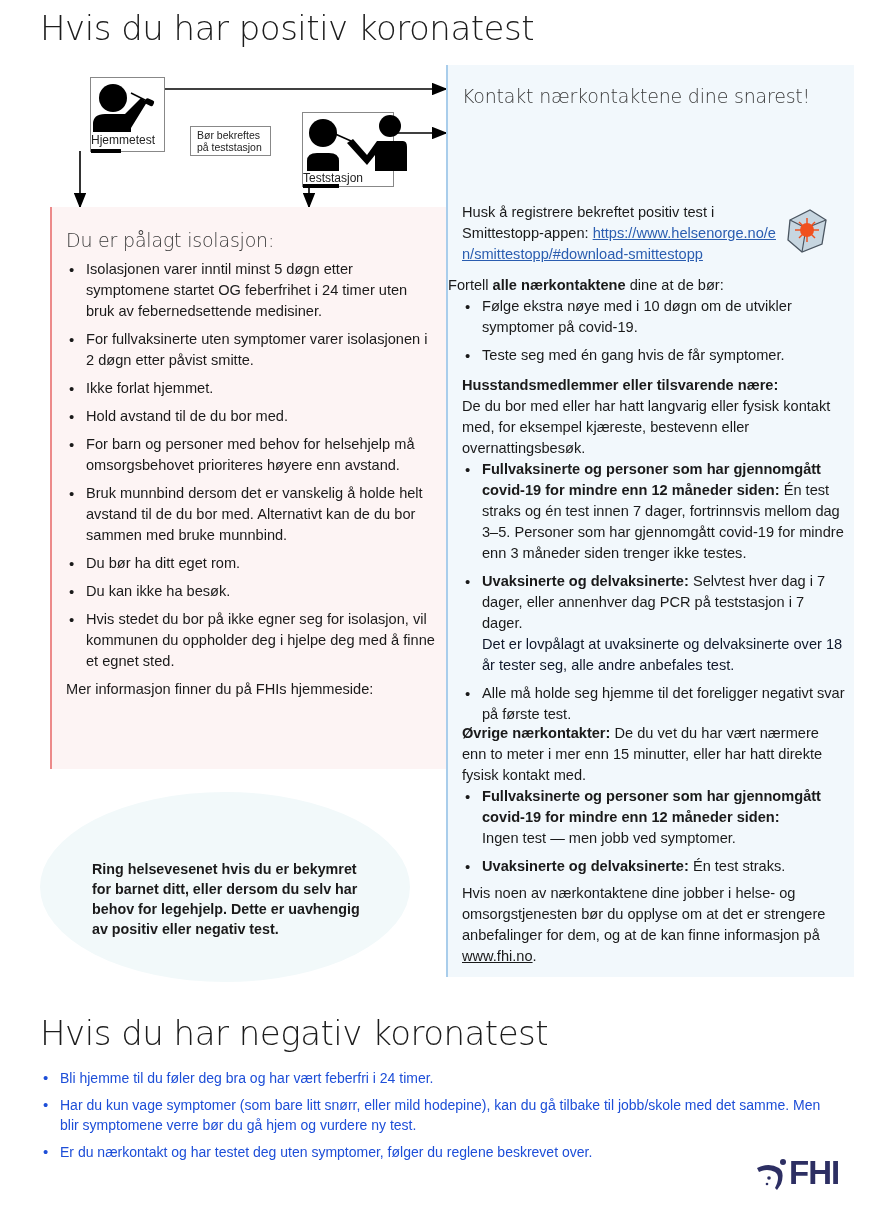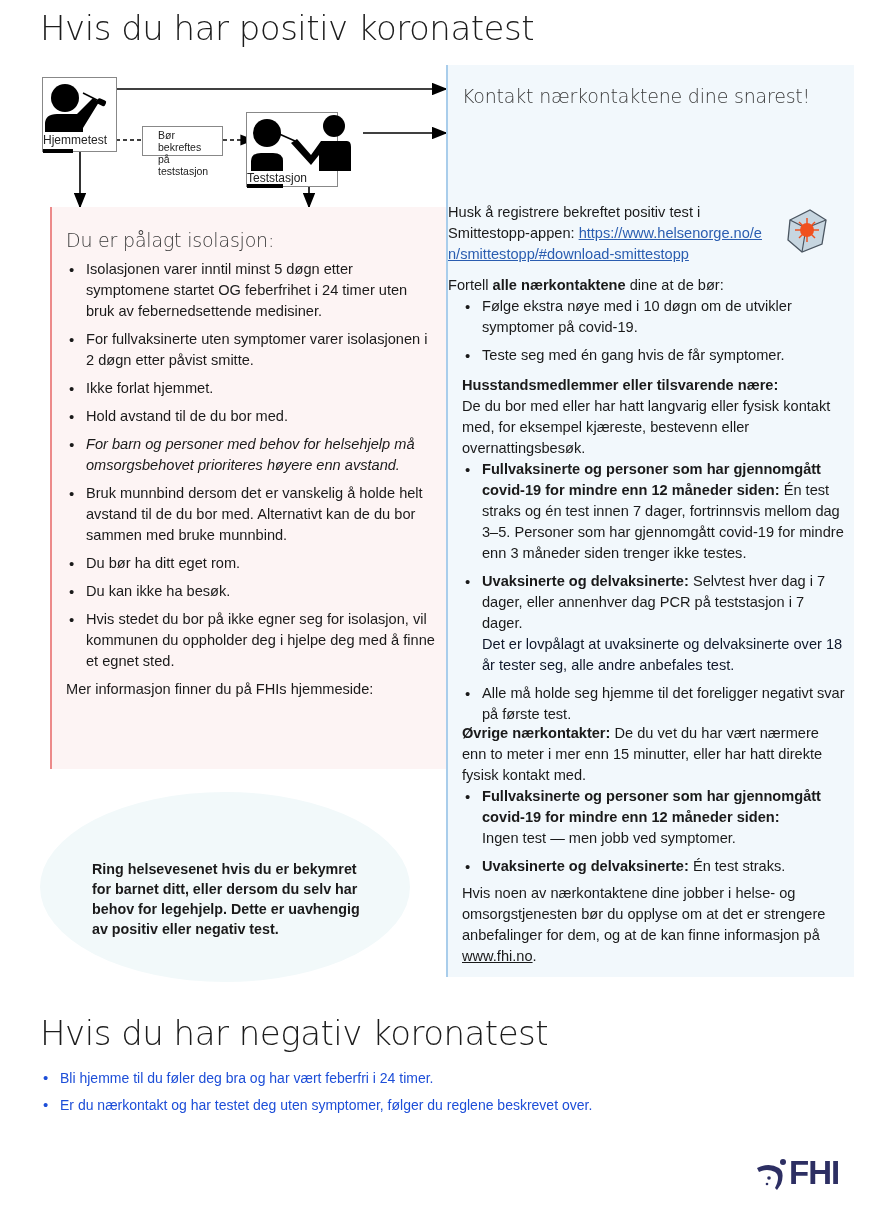"Hjemmetest" .diagram-box { margin-left: none -> 48px }
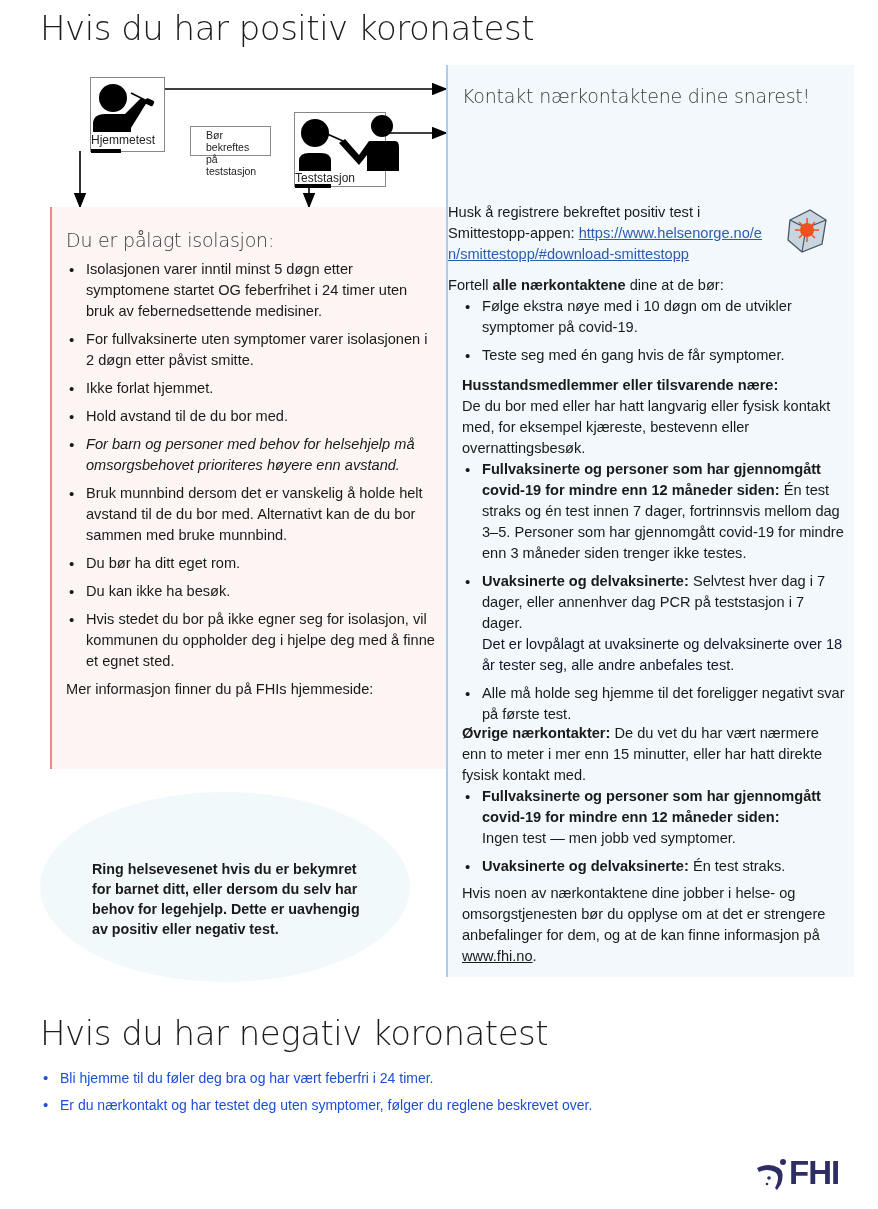"Bør bekreftes" div.abs { padding: 2px 15px -> 2px 6px }
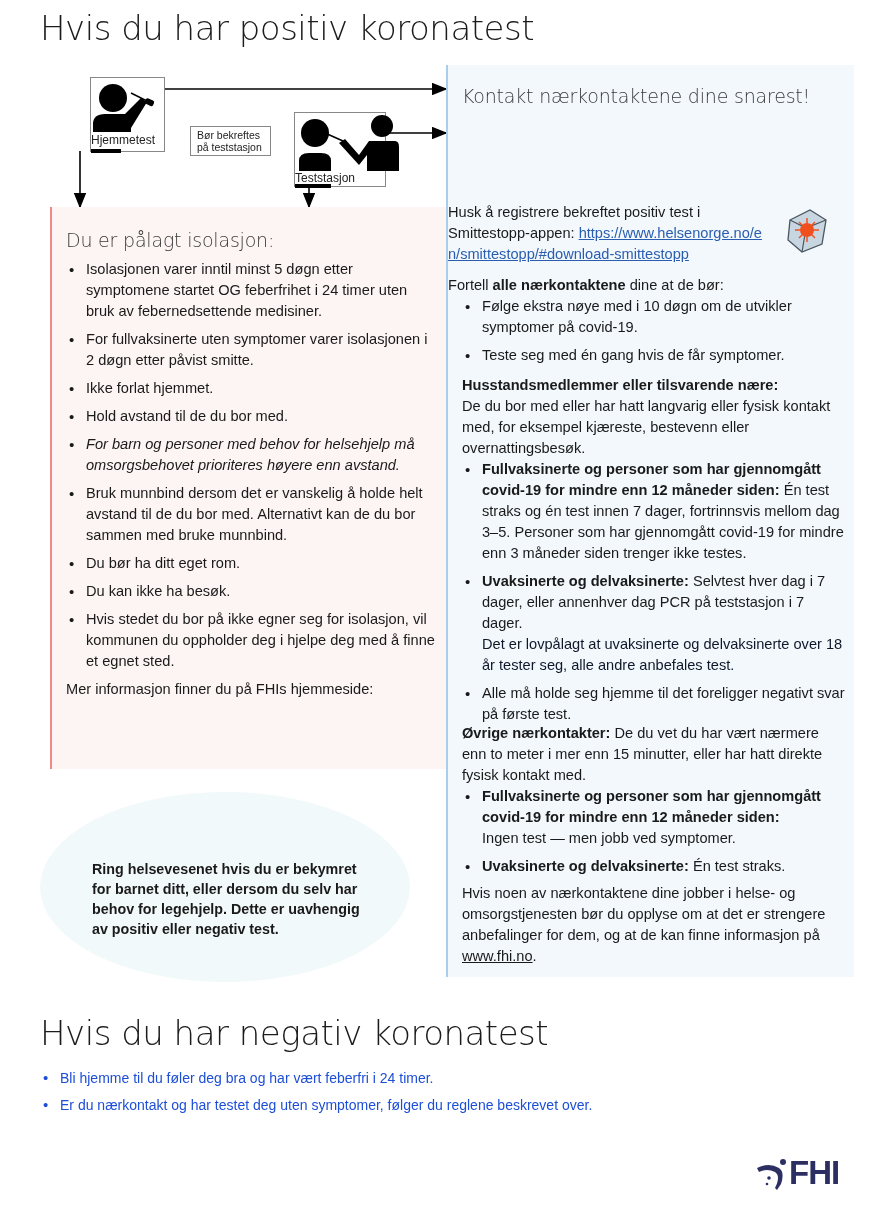"Teststasjon" div.abs { left: 246px -> 254px }
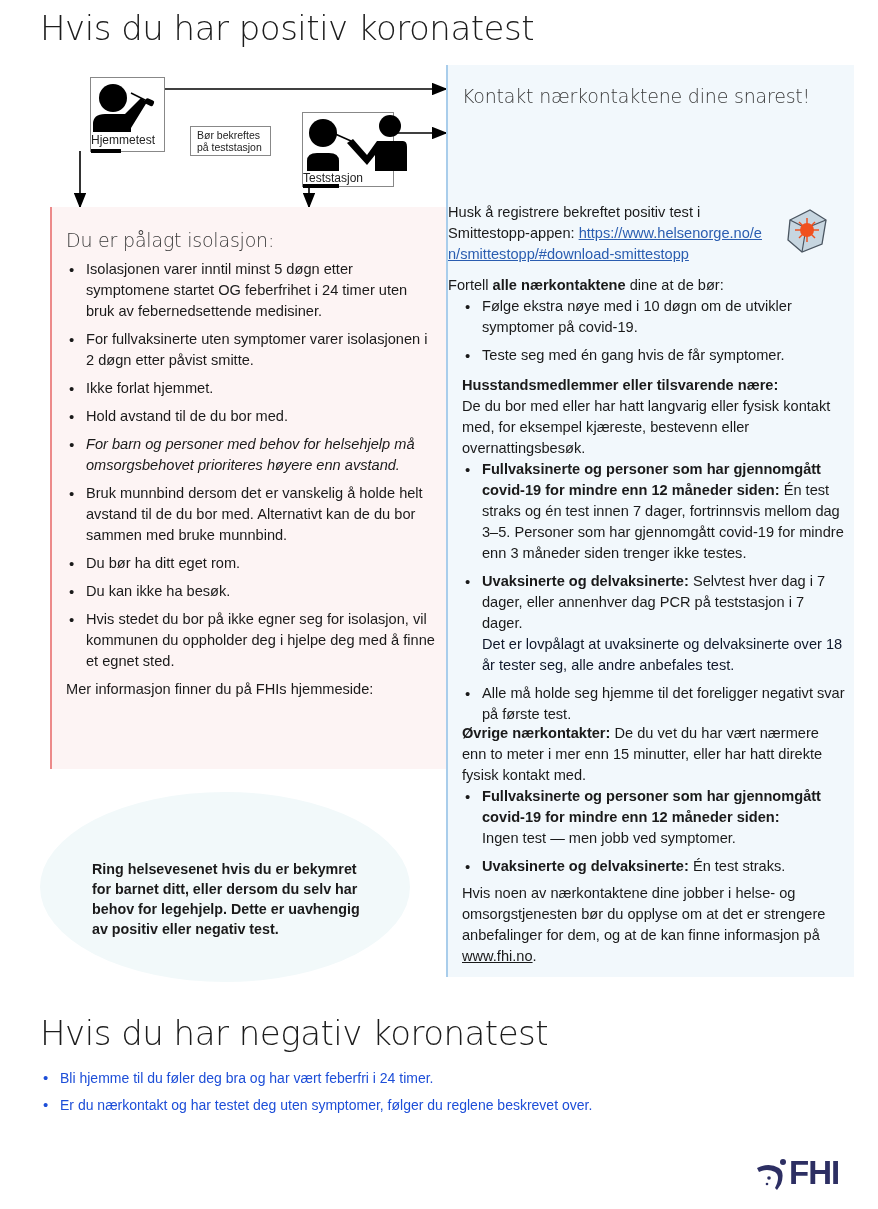"Husk å registrere bekreftet positiv" div.abs { left: 0 -> 14px }
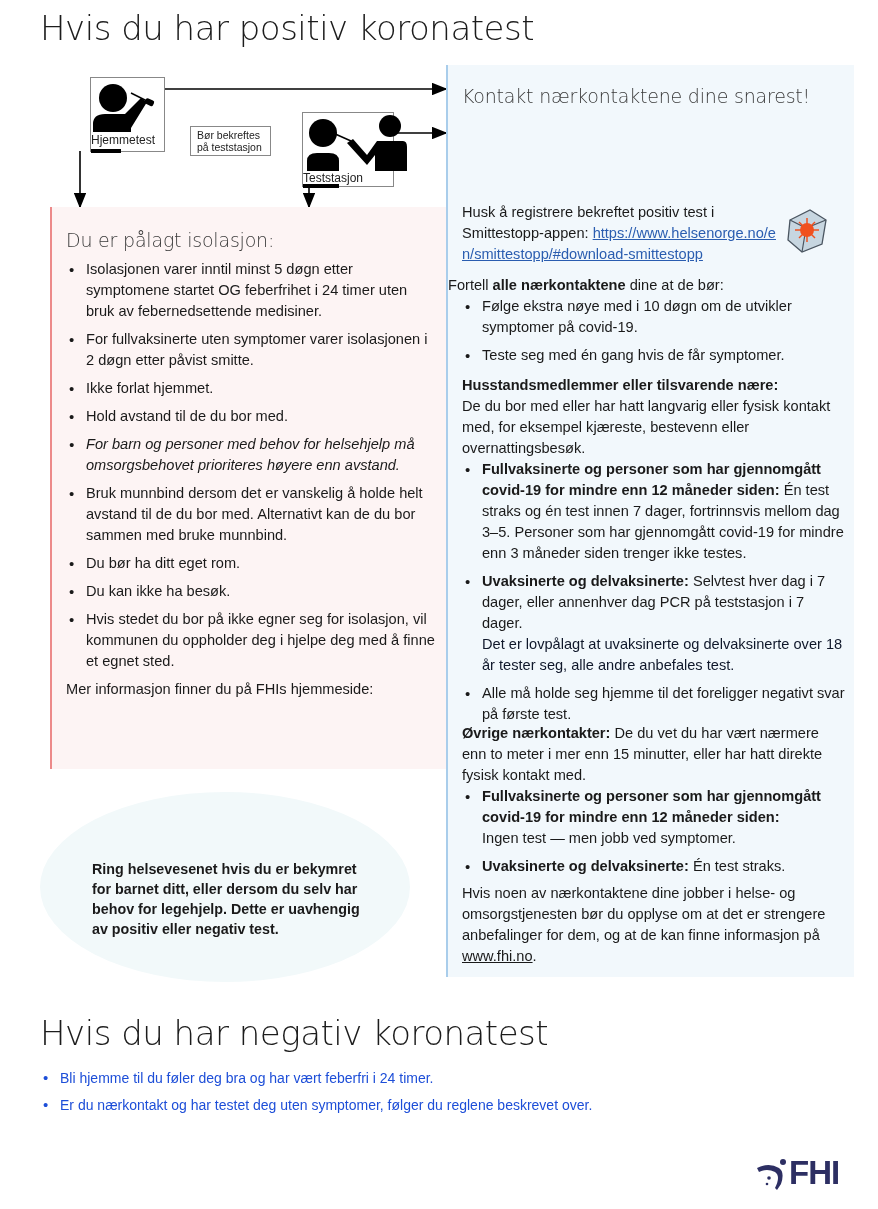"For barn og personer med" li { font-style: italic -> none }
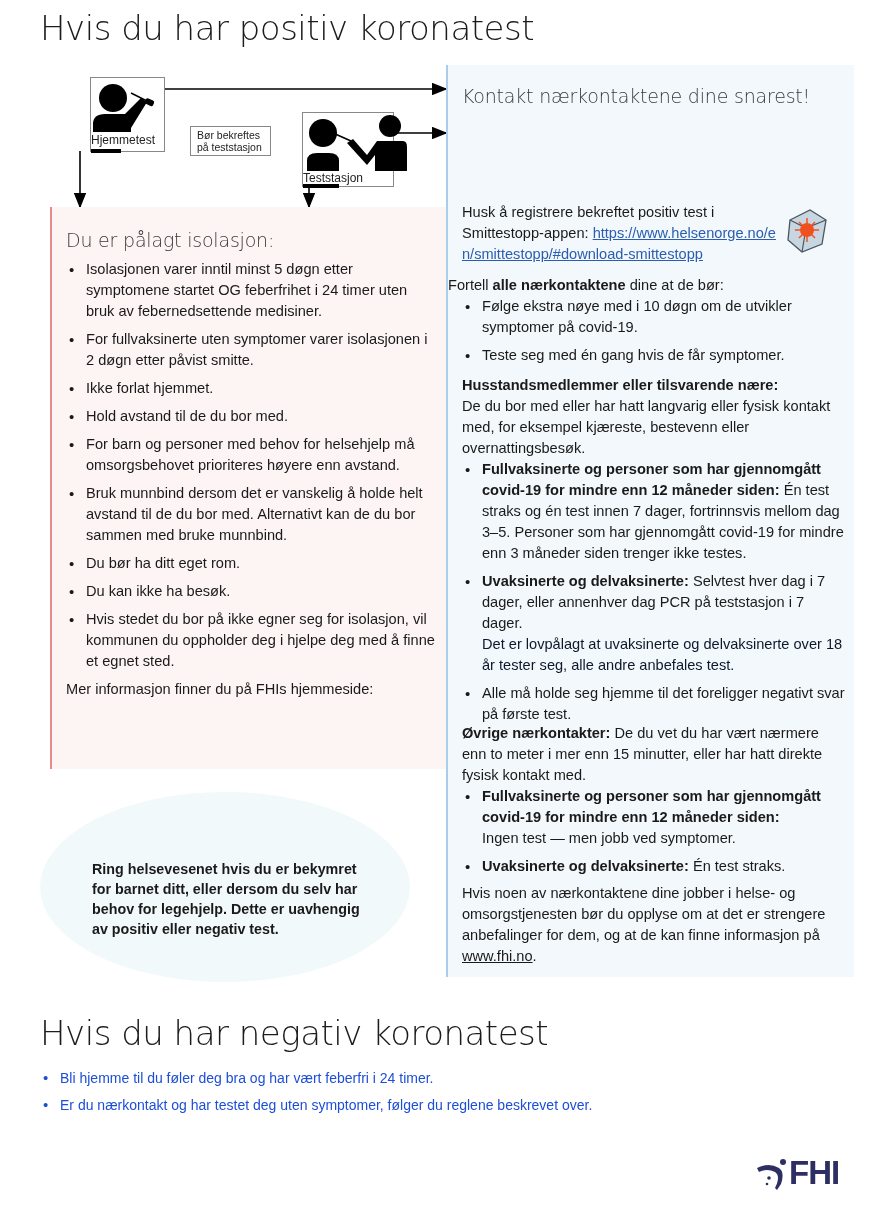"Har du kun vage symptomer" li { html: none -> <li>Har du kun vage symptomer (som bare litt snørr, eller mild hodepine), kan du gå tilbake til jobb/skole med det samme. Men blir symptomene verre bør du gå hjem og vurdere ny test.</li> }
